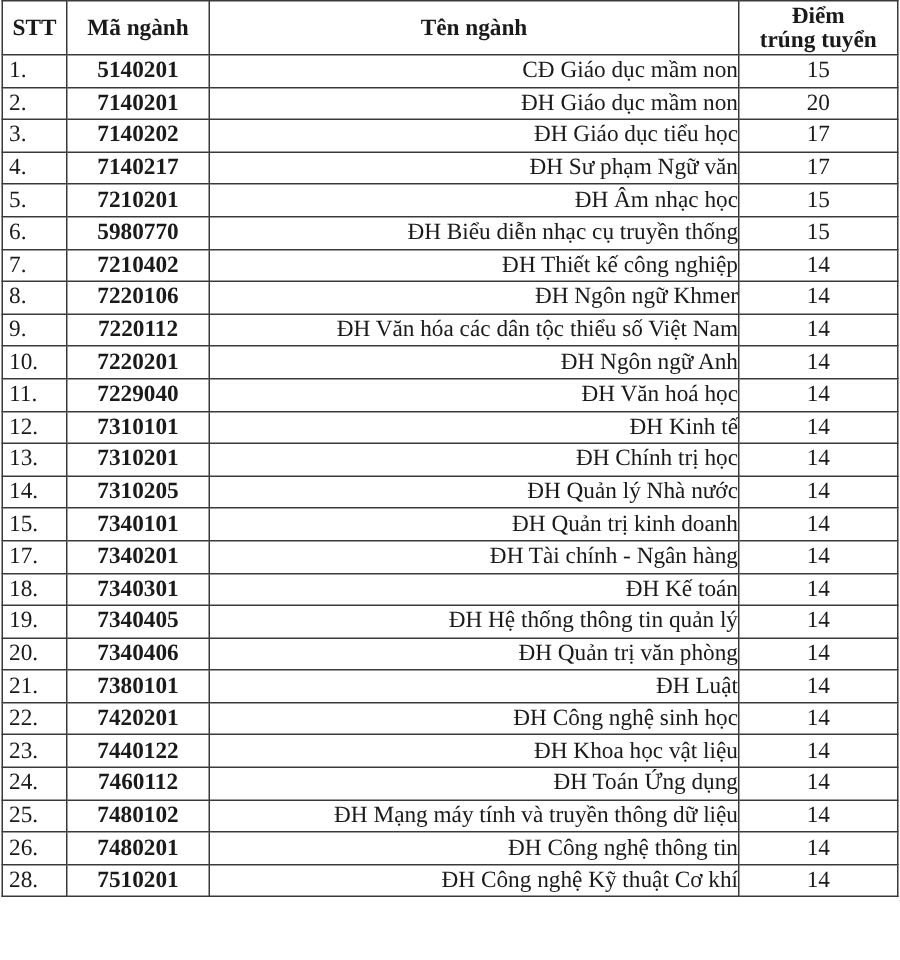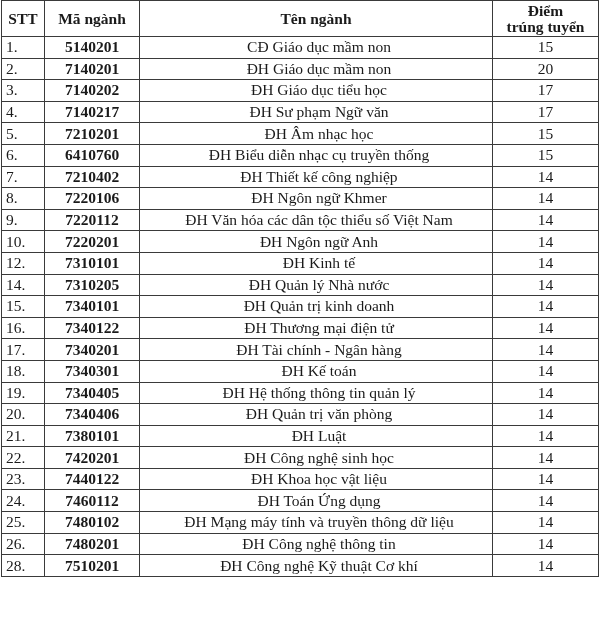"CĐ Giáo dục mầm non" td.ten { text-align: center -> right }
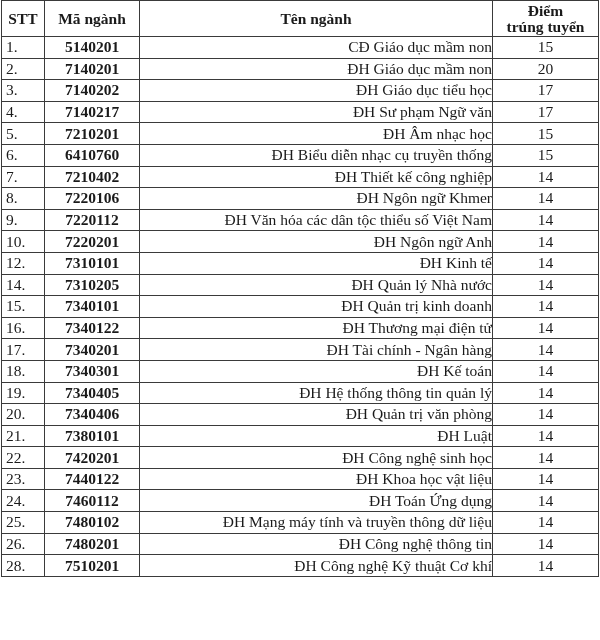"6410760" td.ma { text: 6410760 -> 5980770 }
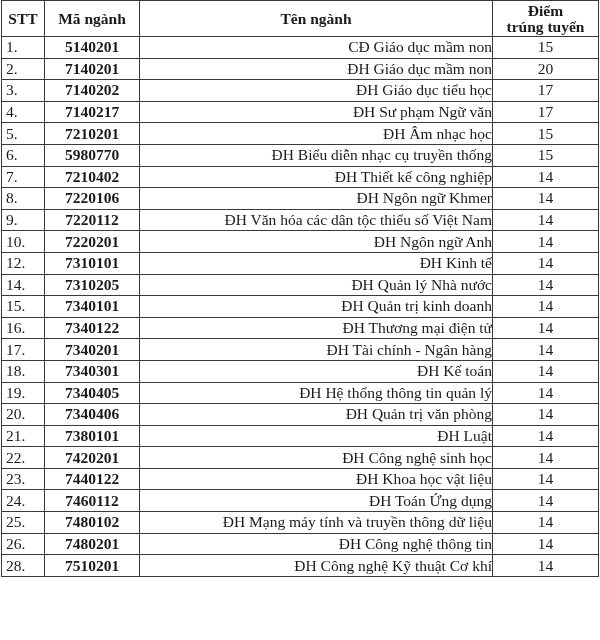"11." tr { html: none -> <tr> <td>11.</td> <td>7229040</td> <td>ĐH Văn hoá học</td> <td>14</td> </tr> }
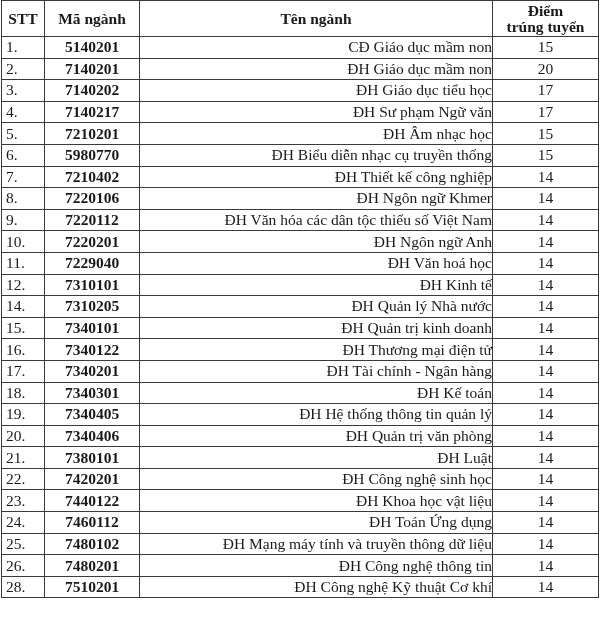"13." tr { html: none -> <tr> <td>13.</td> <td>7310201</td> <td>ĐH Chính trị học</td> <td>14</td> </tr> }
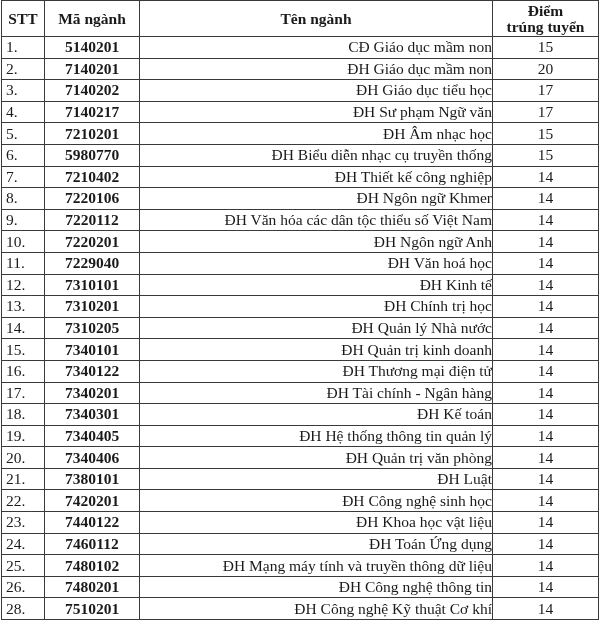"16." tr { html: <tr> <td>16.</td> <td>7340122</td> <td>ĐH Thương mại điện tử</td> <td>14</td> </tr> -> none }
